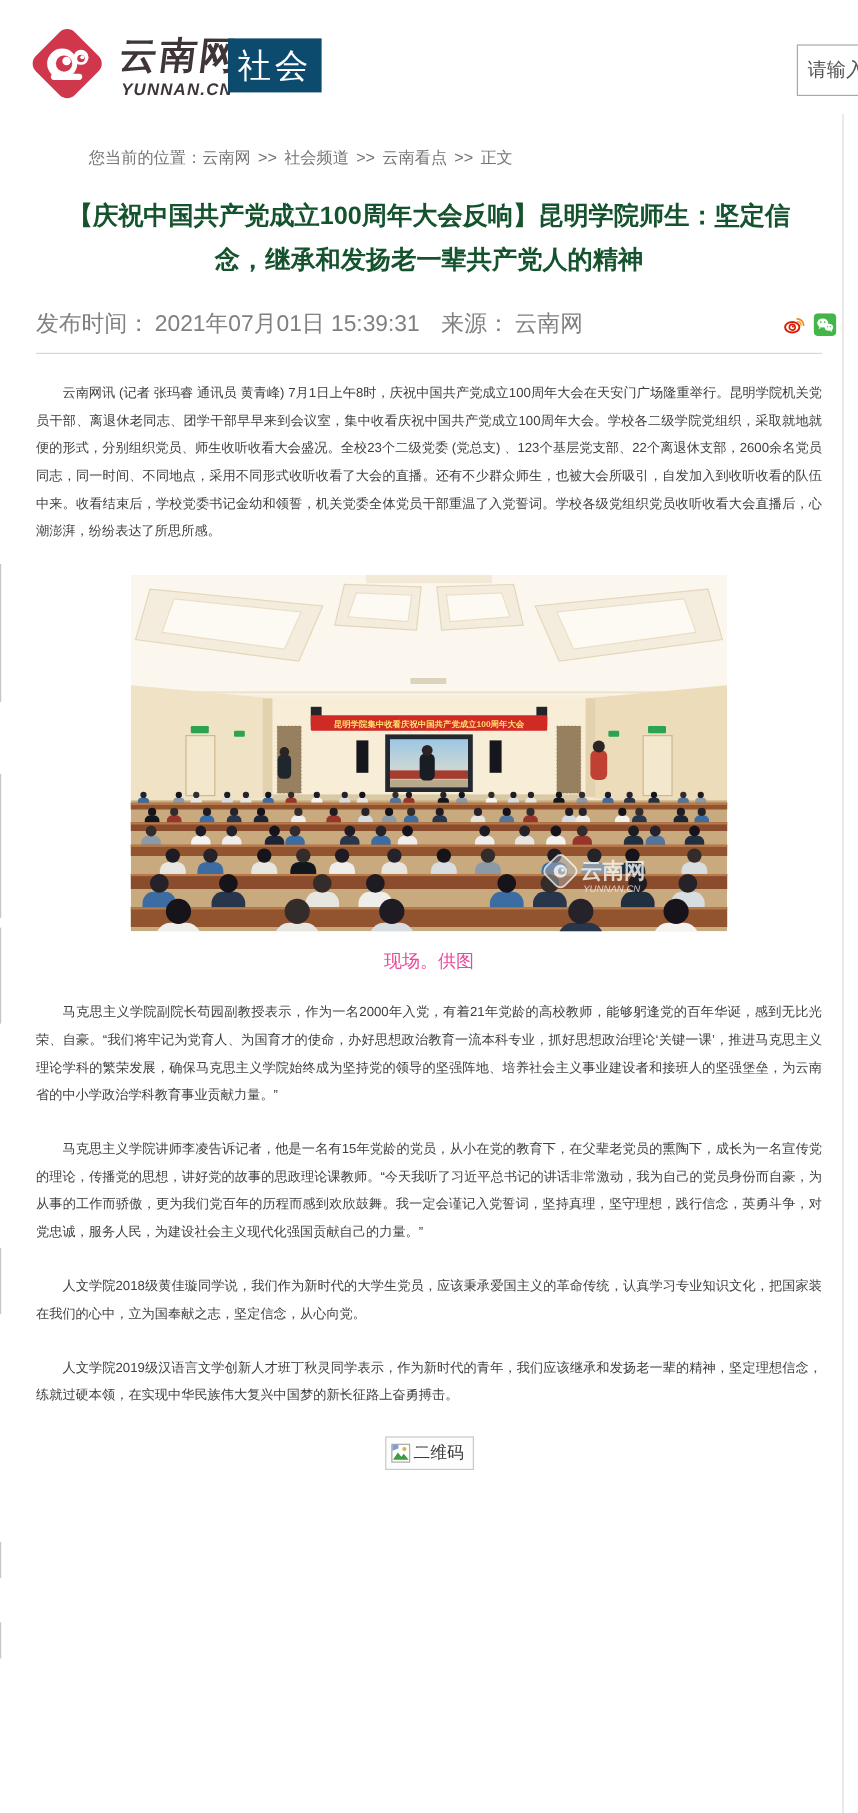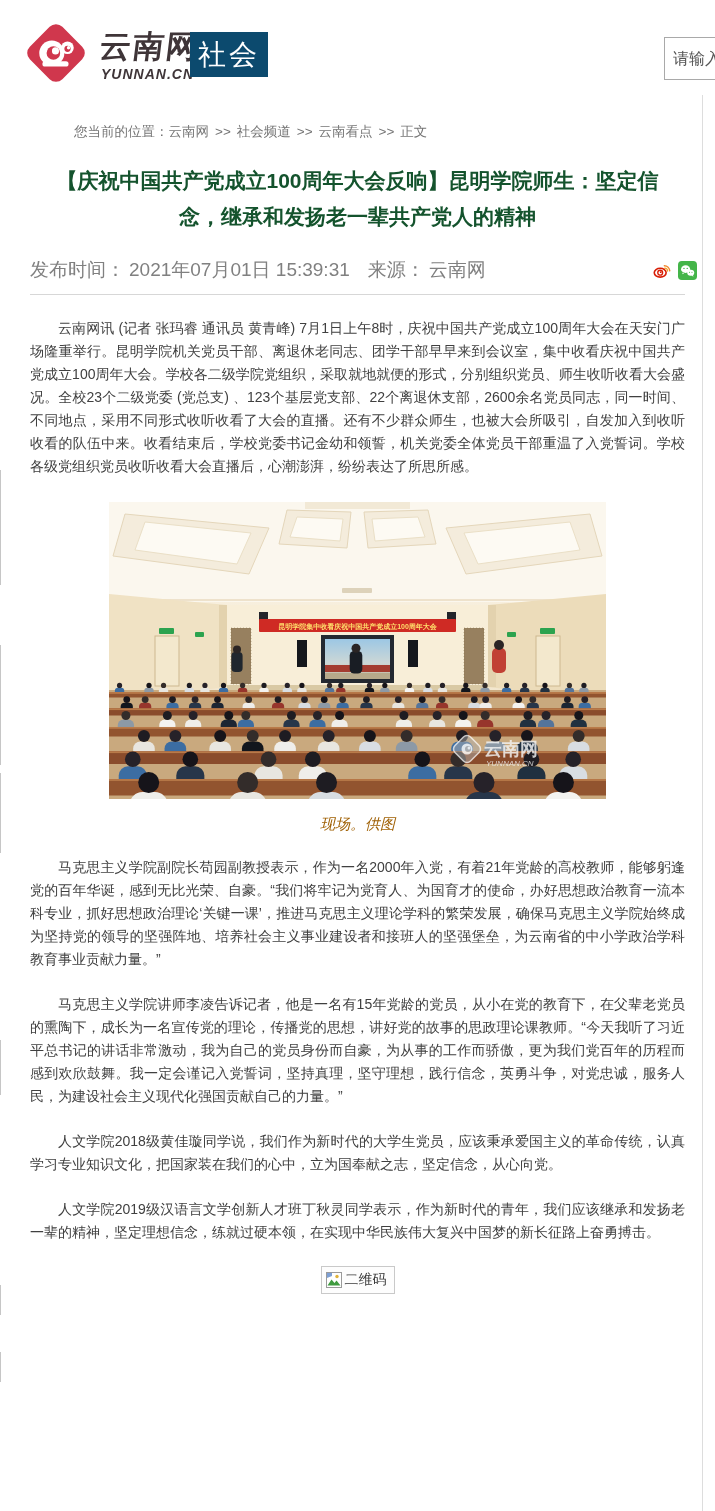"云南网讯 (记者 张玛睿 通讯员 黄青峰)" .article-body p { font-size: 14px -> 11px }
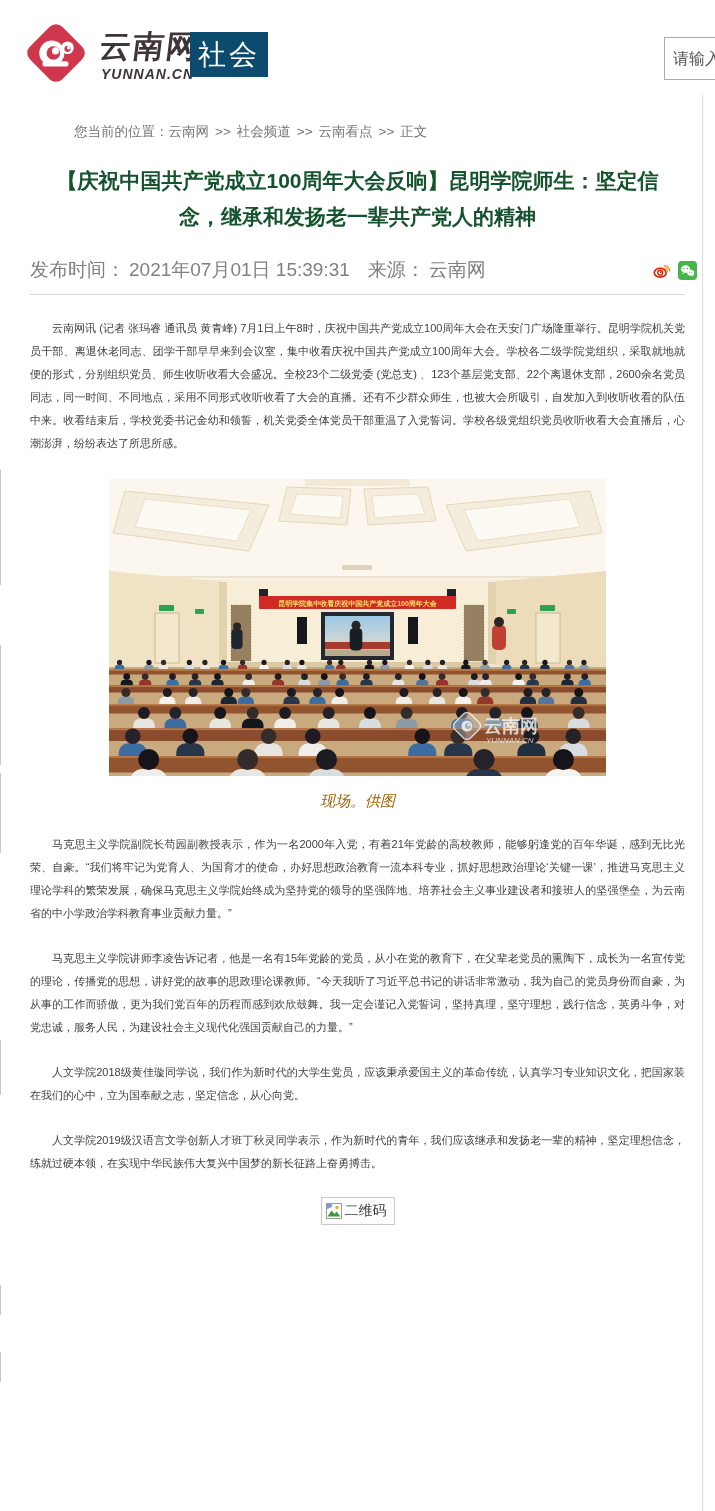"现场。供图" .photo-caption { color: #a16207 -> #ec4899; font-style: italic -> none }
